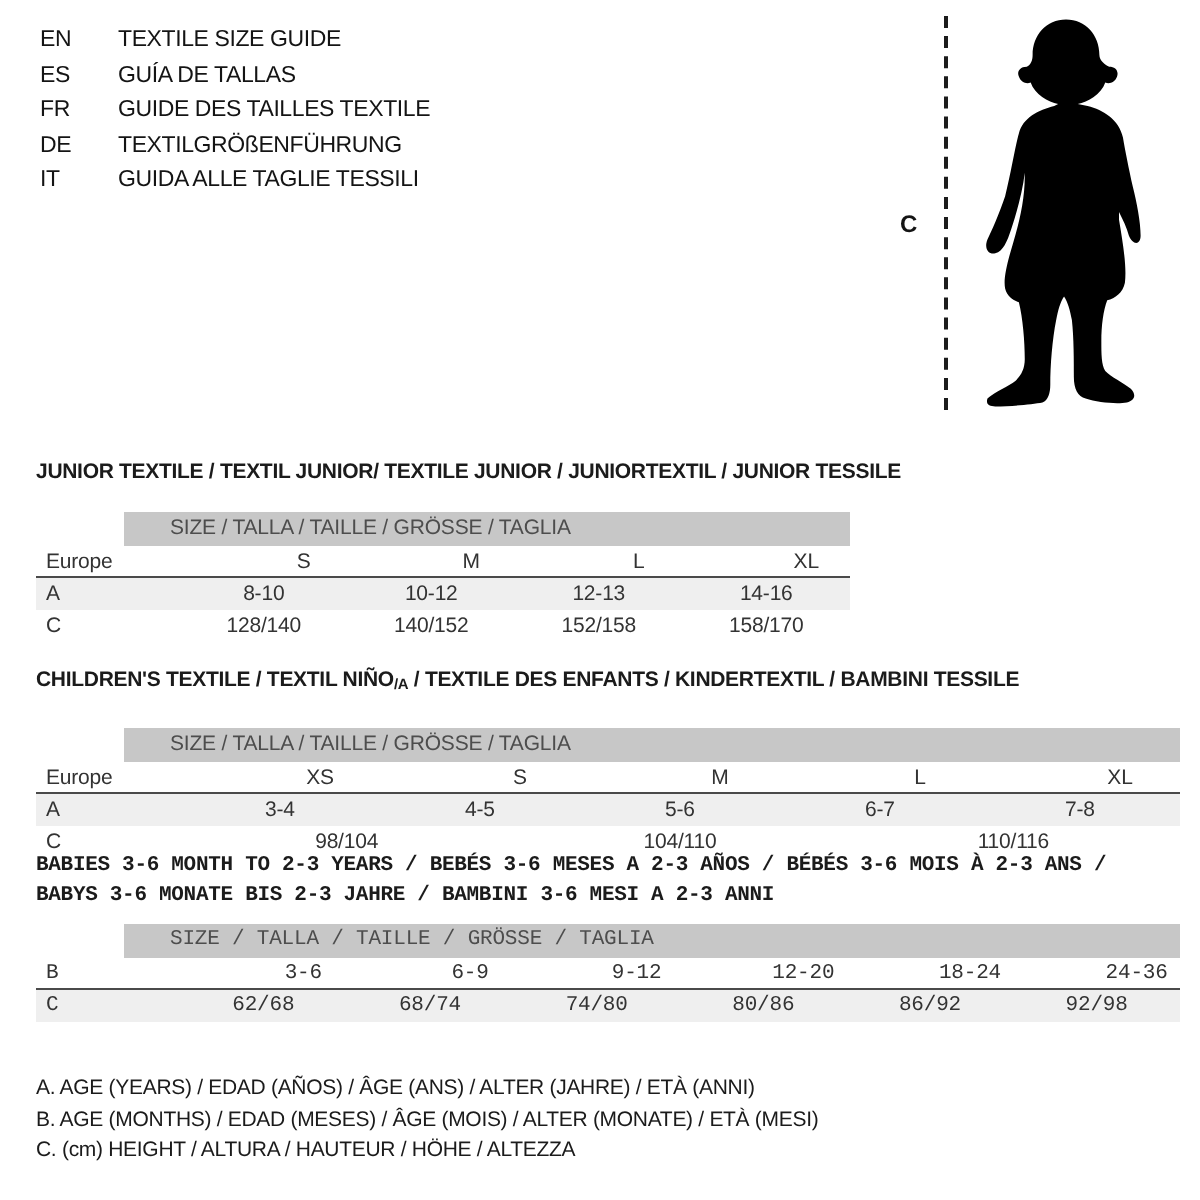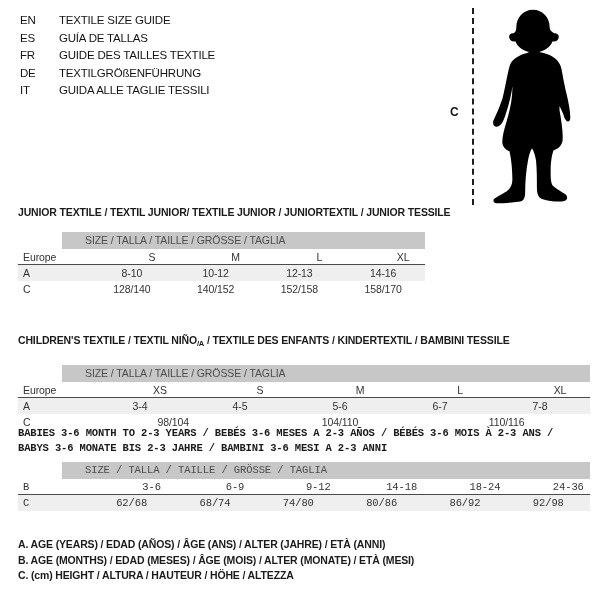"JUNIOR TEXTILE / TEXTIL JUNIOR/" #sec-junior { top: 207px -> 231px }
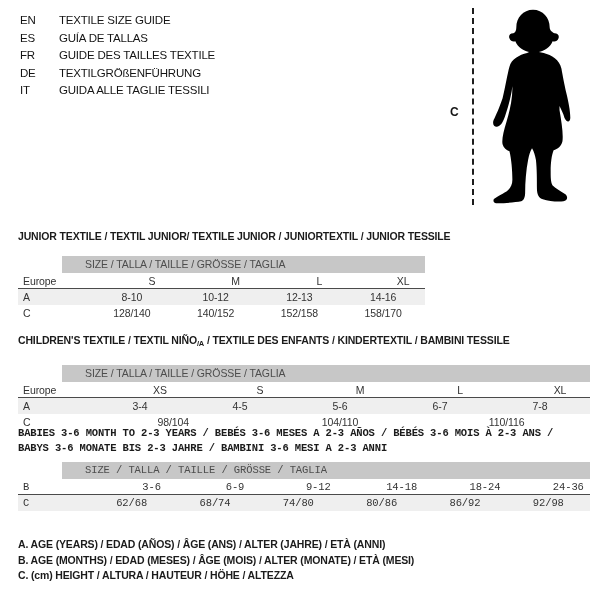"14-18" span.t-cell { text: 14-18 -> 12-20 }
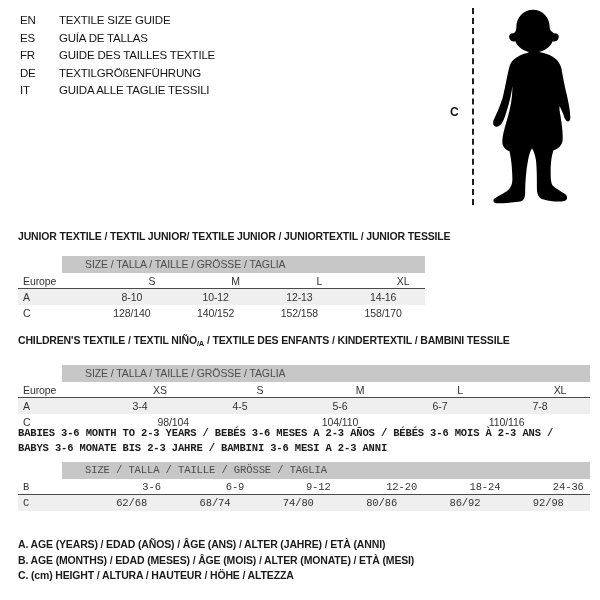"A. AGE (YEARS) / EDAD" .legend-line { font-weight: bold -> normal }
